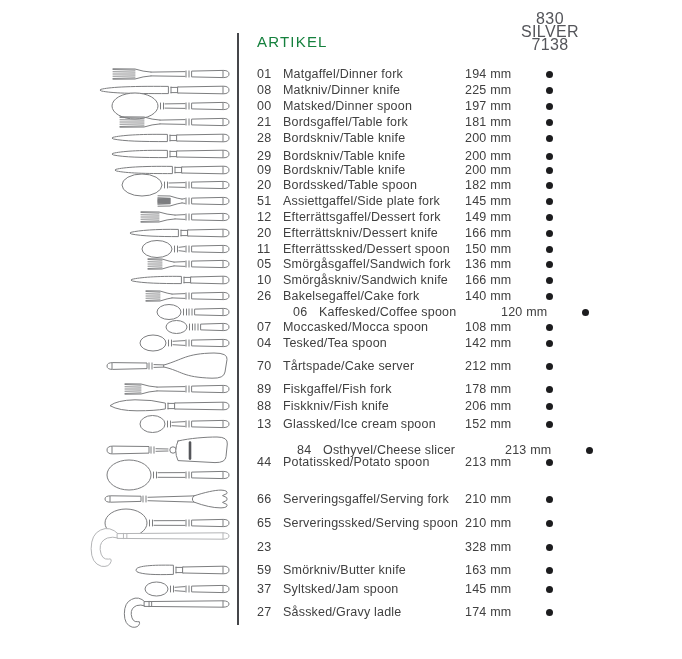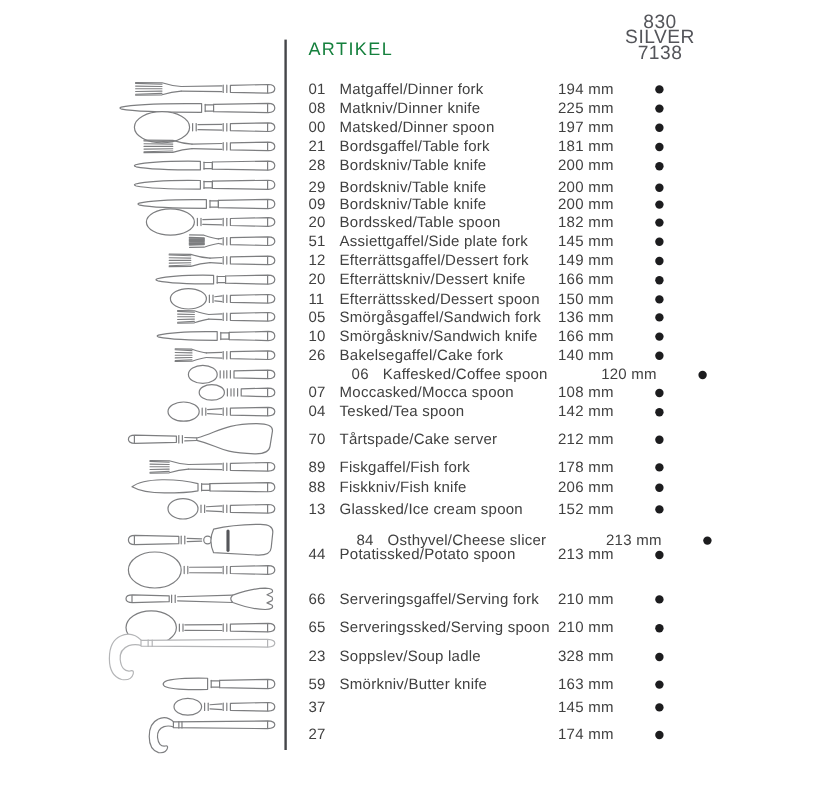"Soppslev/Soup ladle" span.name { html: <span>Soppslev/Soup ladle</span> -> none }
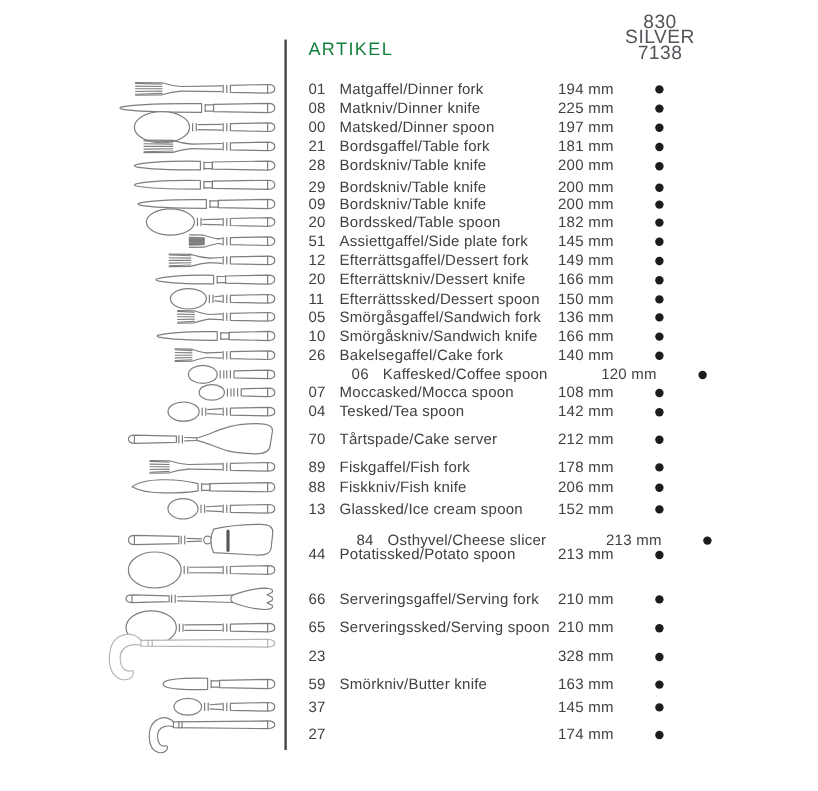"Syltsked/Jam spoon" span.name { html: none -> <span>Syltsked/Jam spoon</span> }
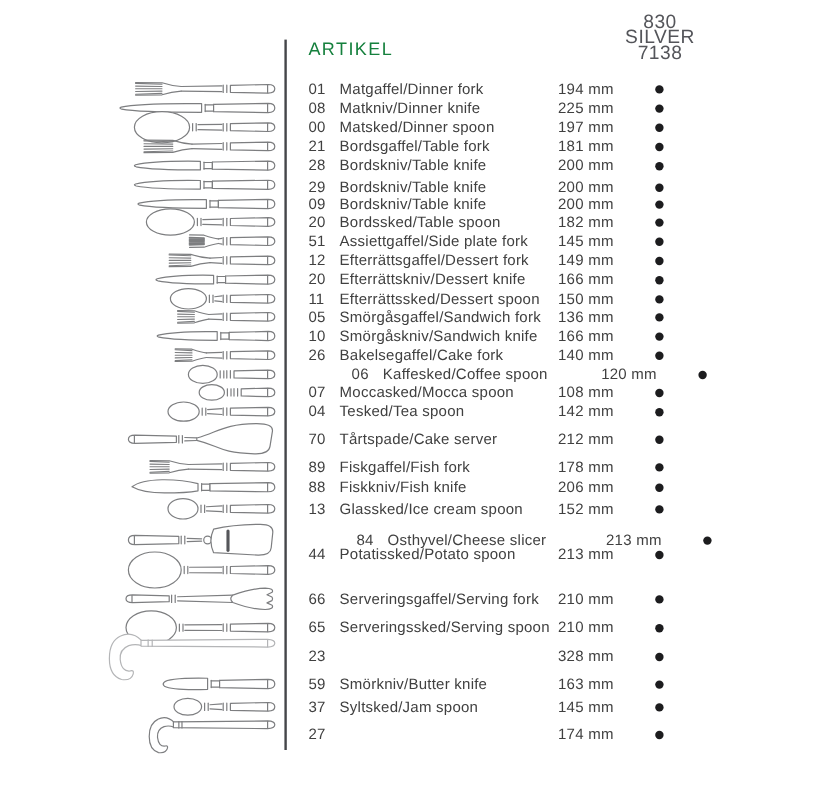"Såssked/Gravy ladle" span.name { html: none -> <span>Såssked/Gravy ladle</span> }
